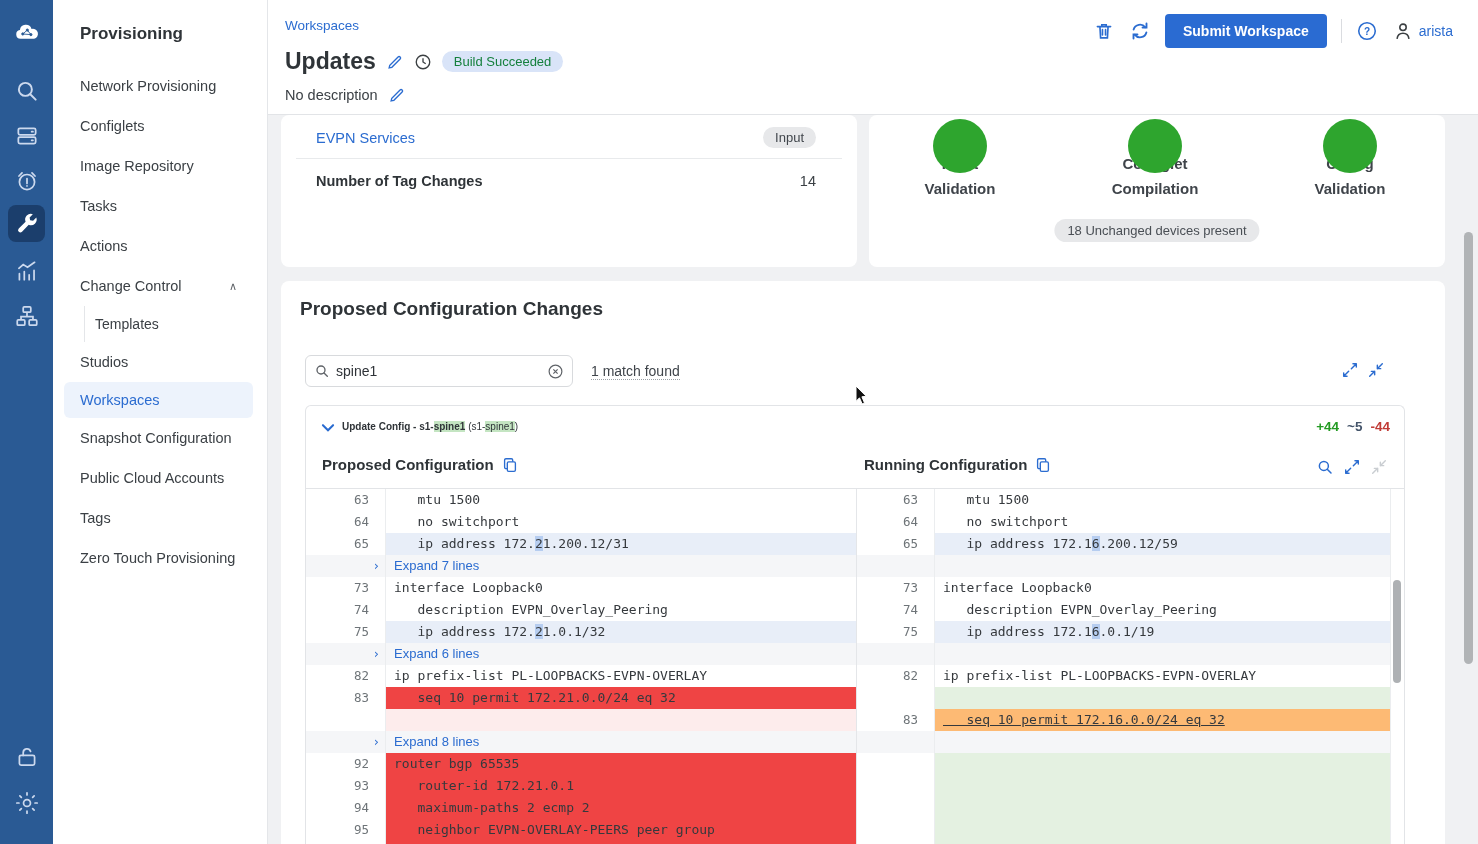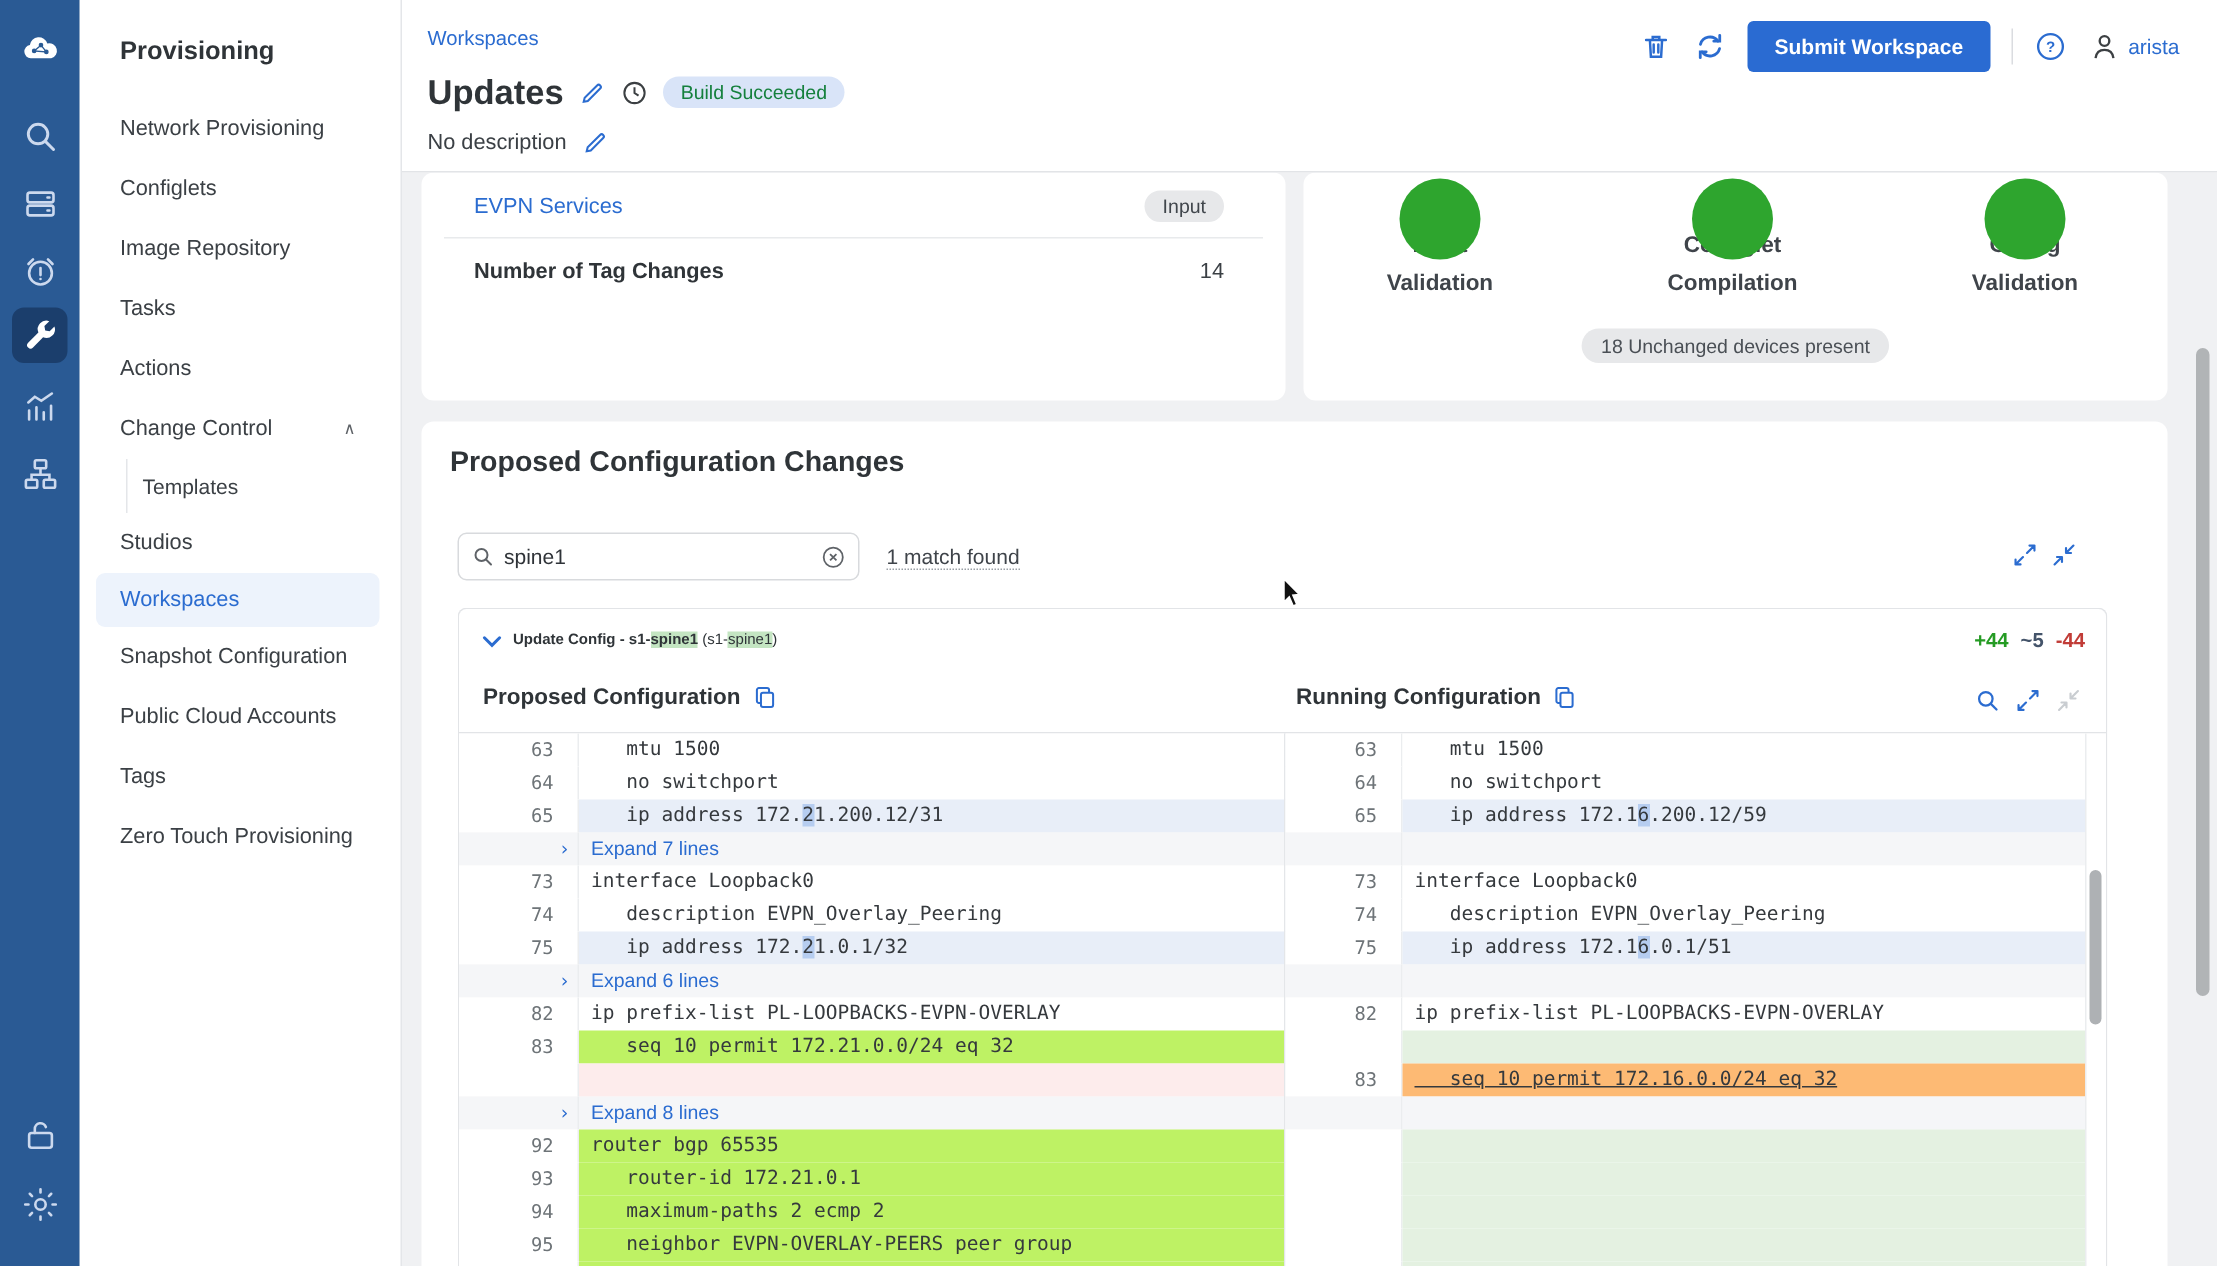".0.1/51" span { text: .0.1/51 -> .0.1/19 }
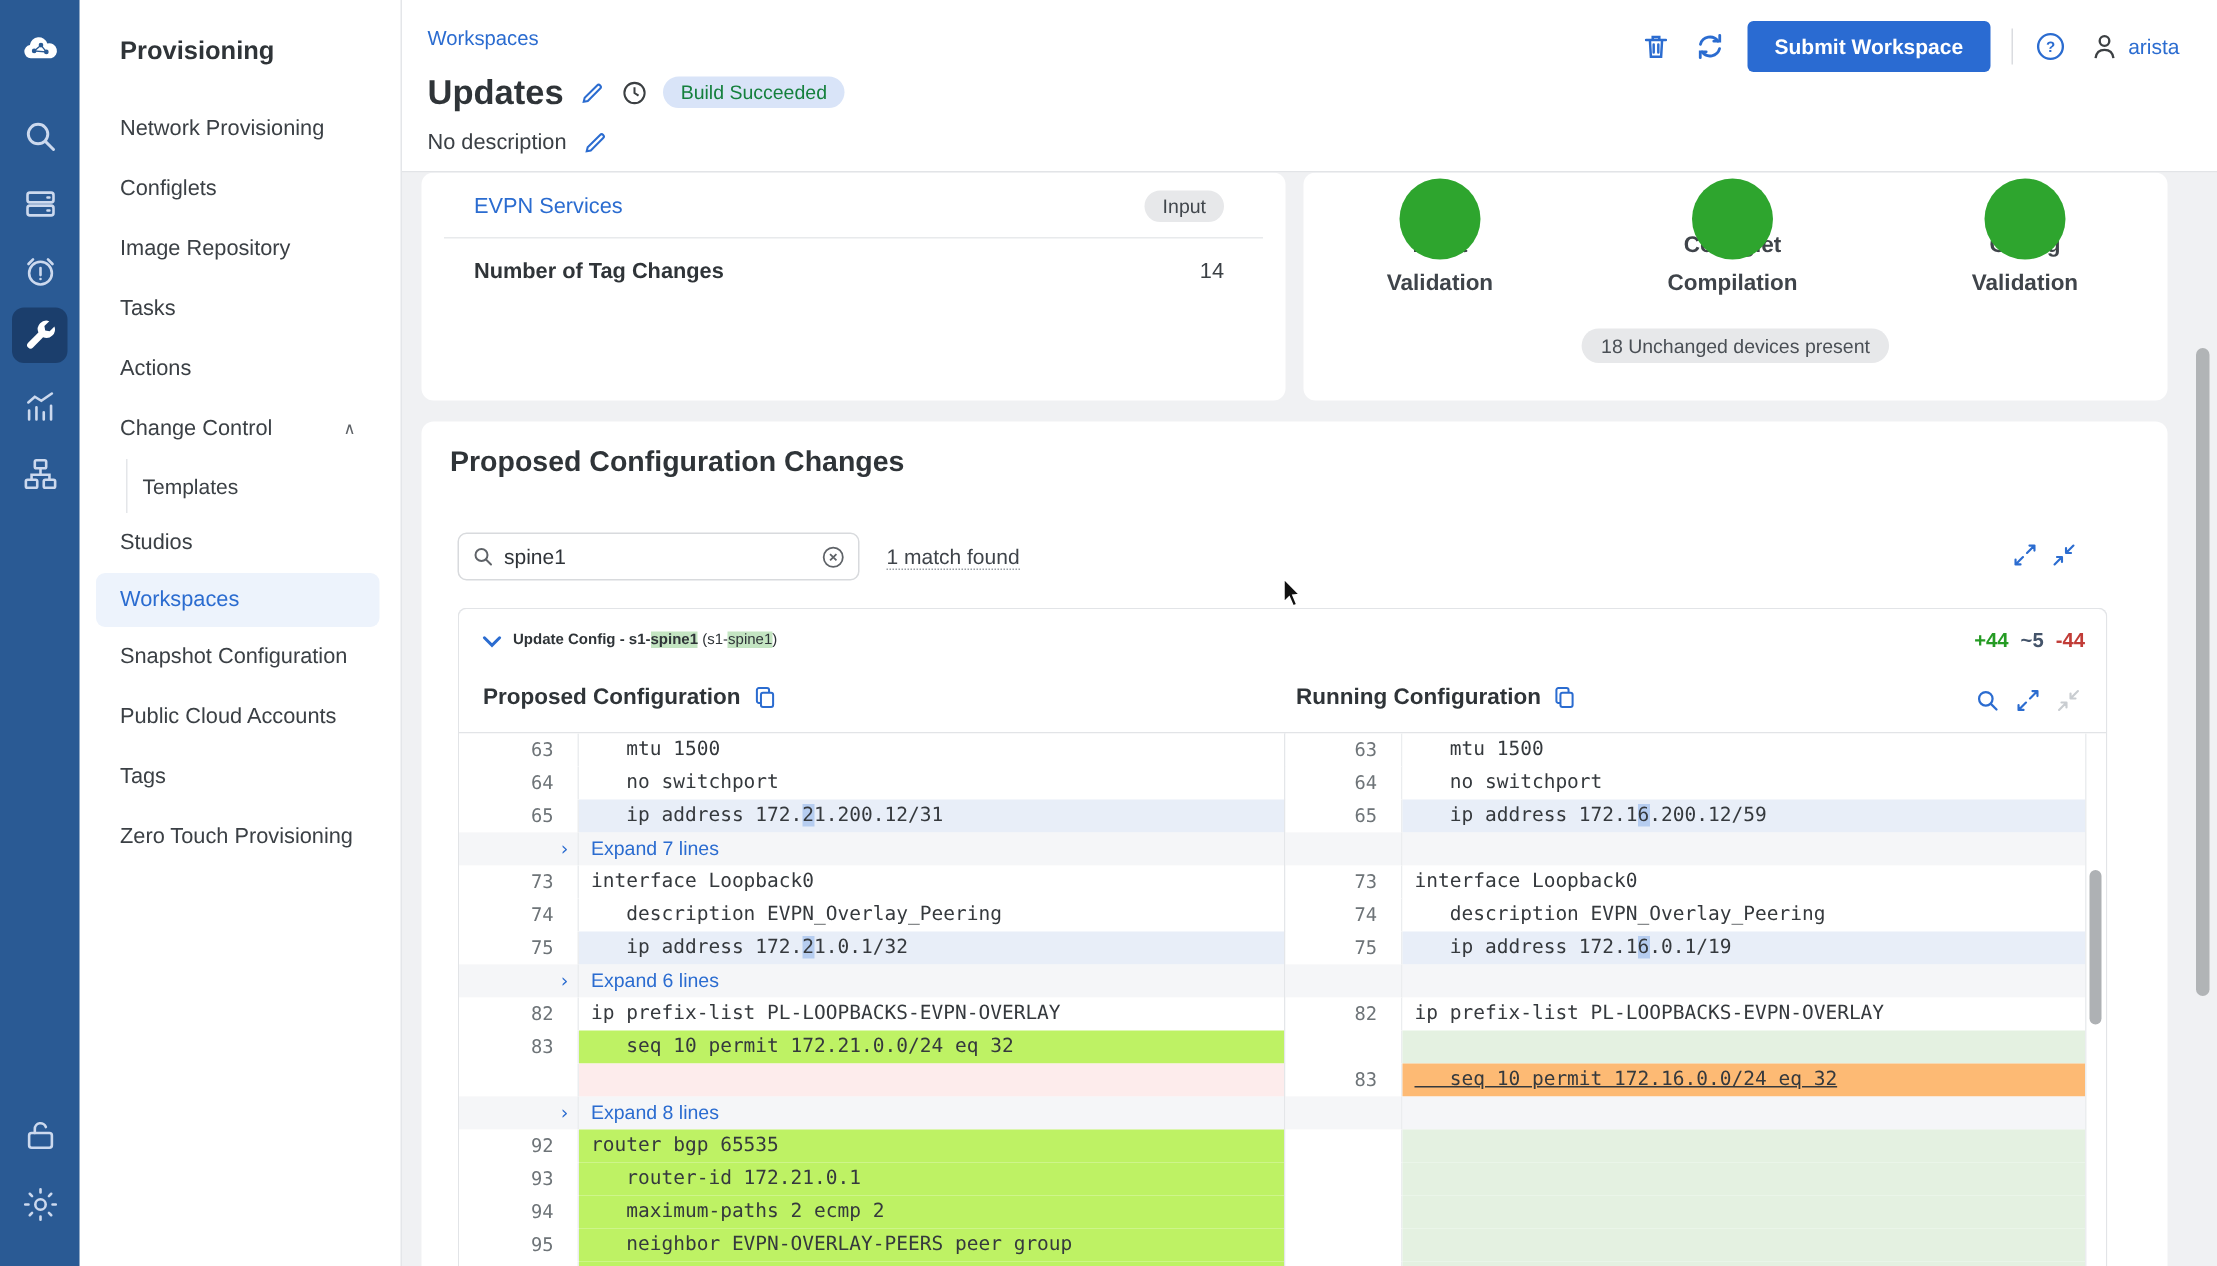"seq 10 permit 172.21.0.0/24 eq" .t-add .code { background: #bef264 -> #ef4444 }
